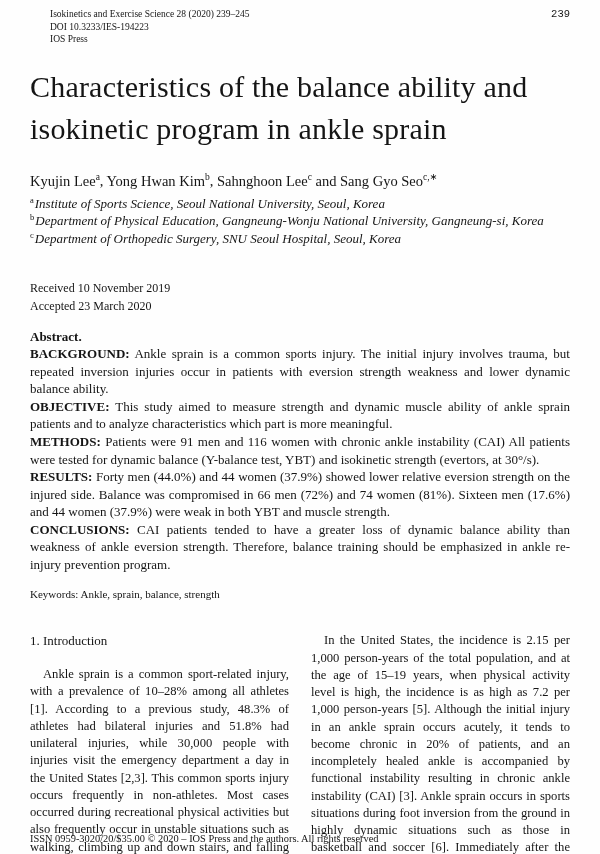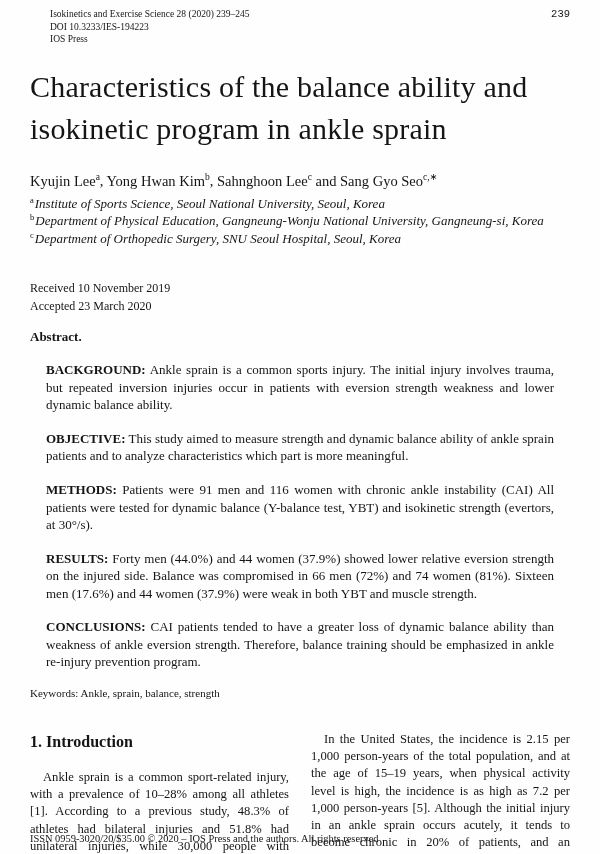"BACKGROUND: Ankle sprain is a" .abstract p { margin: 16px -> 0 }
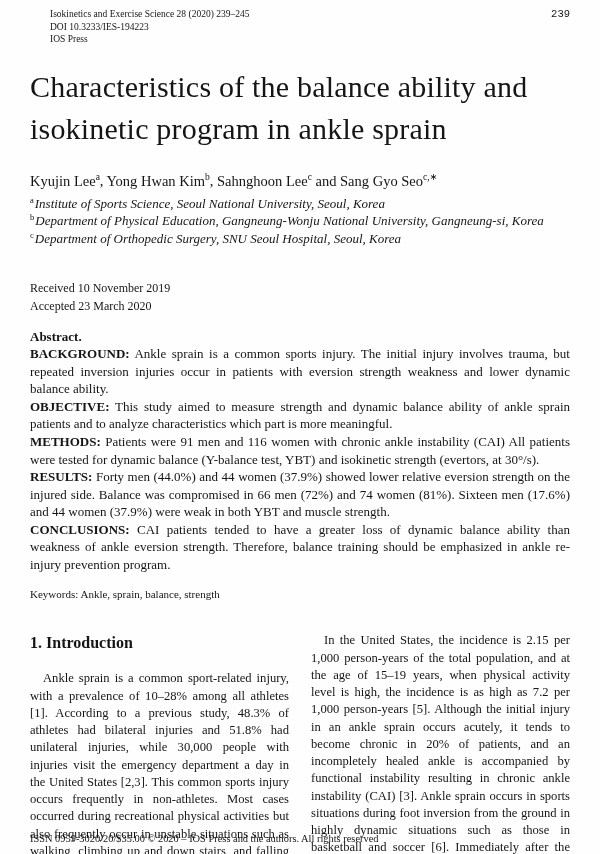"This study aimed to measure" span { text: balance -> muscle }
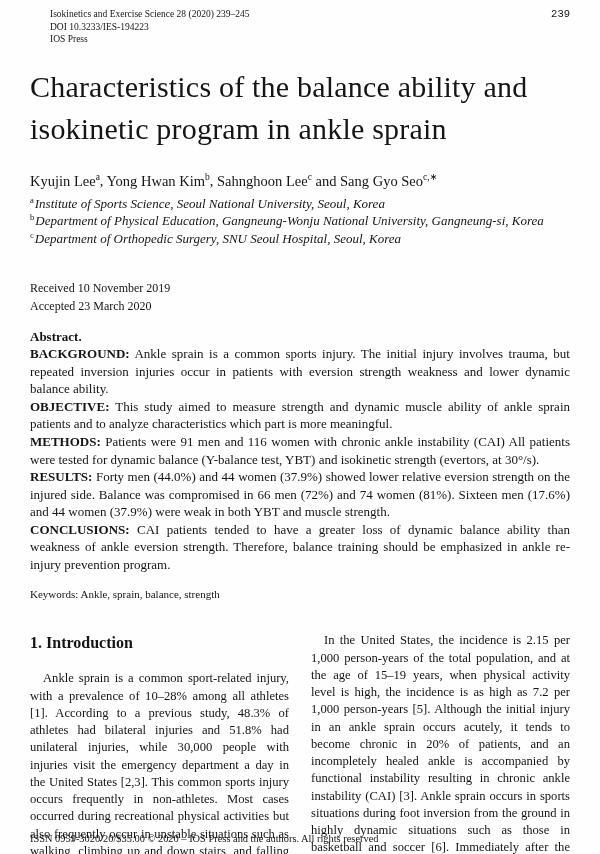"1. Introduction" .col h2 { font-size: 16px -> 13px; font-weight: bold -> normal }
